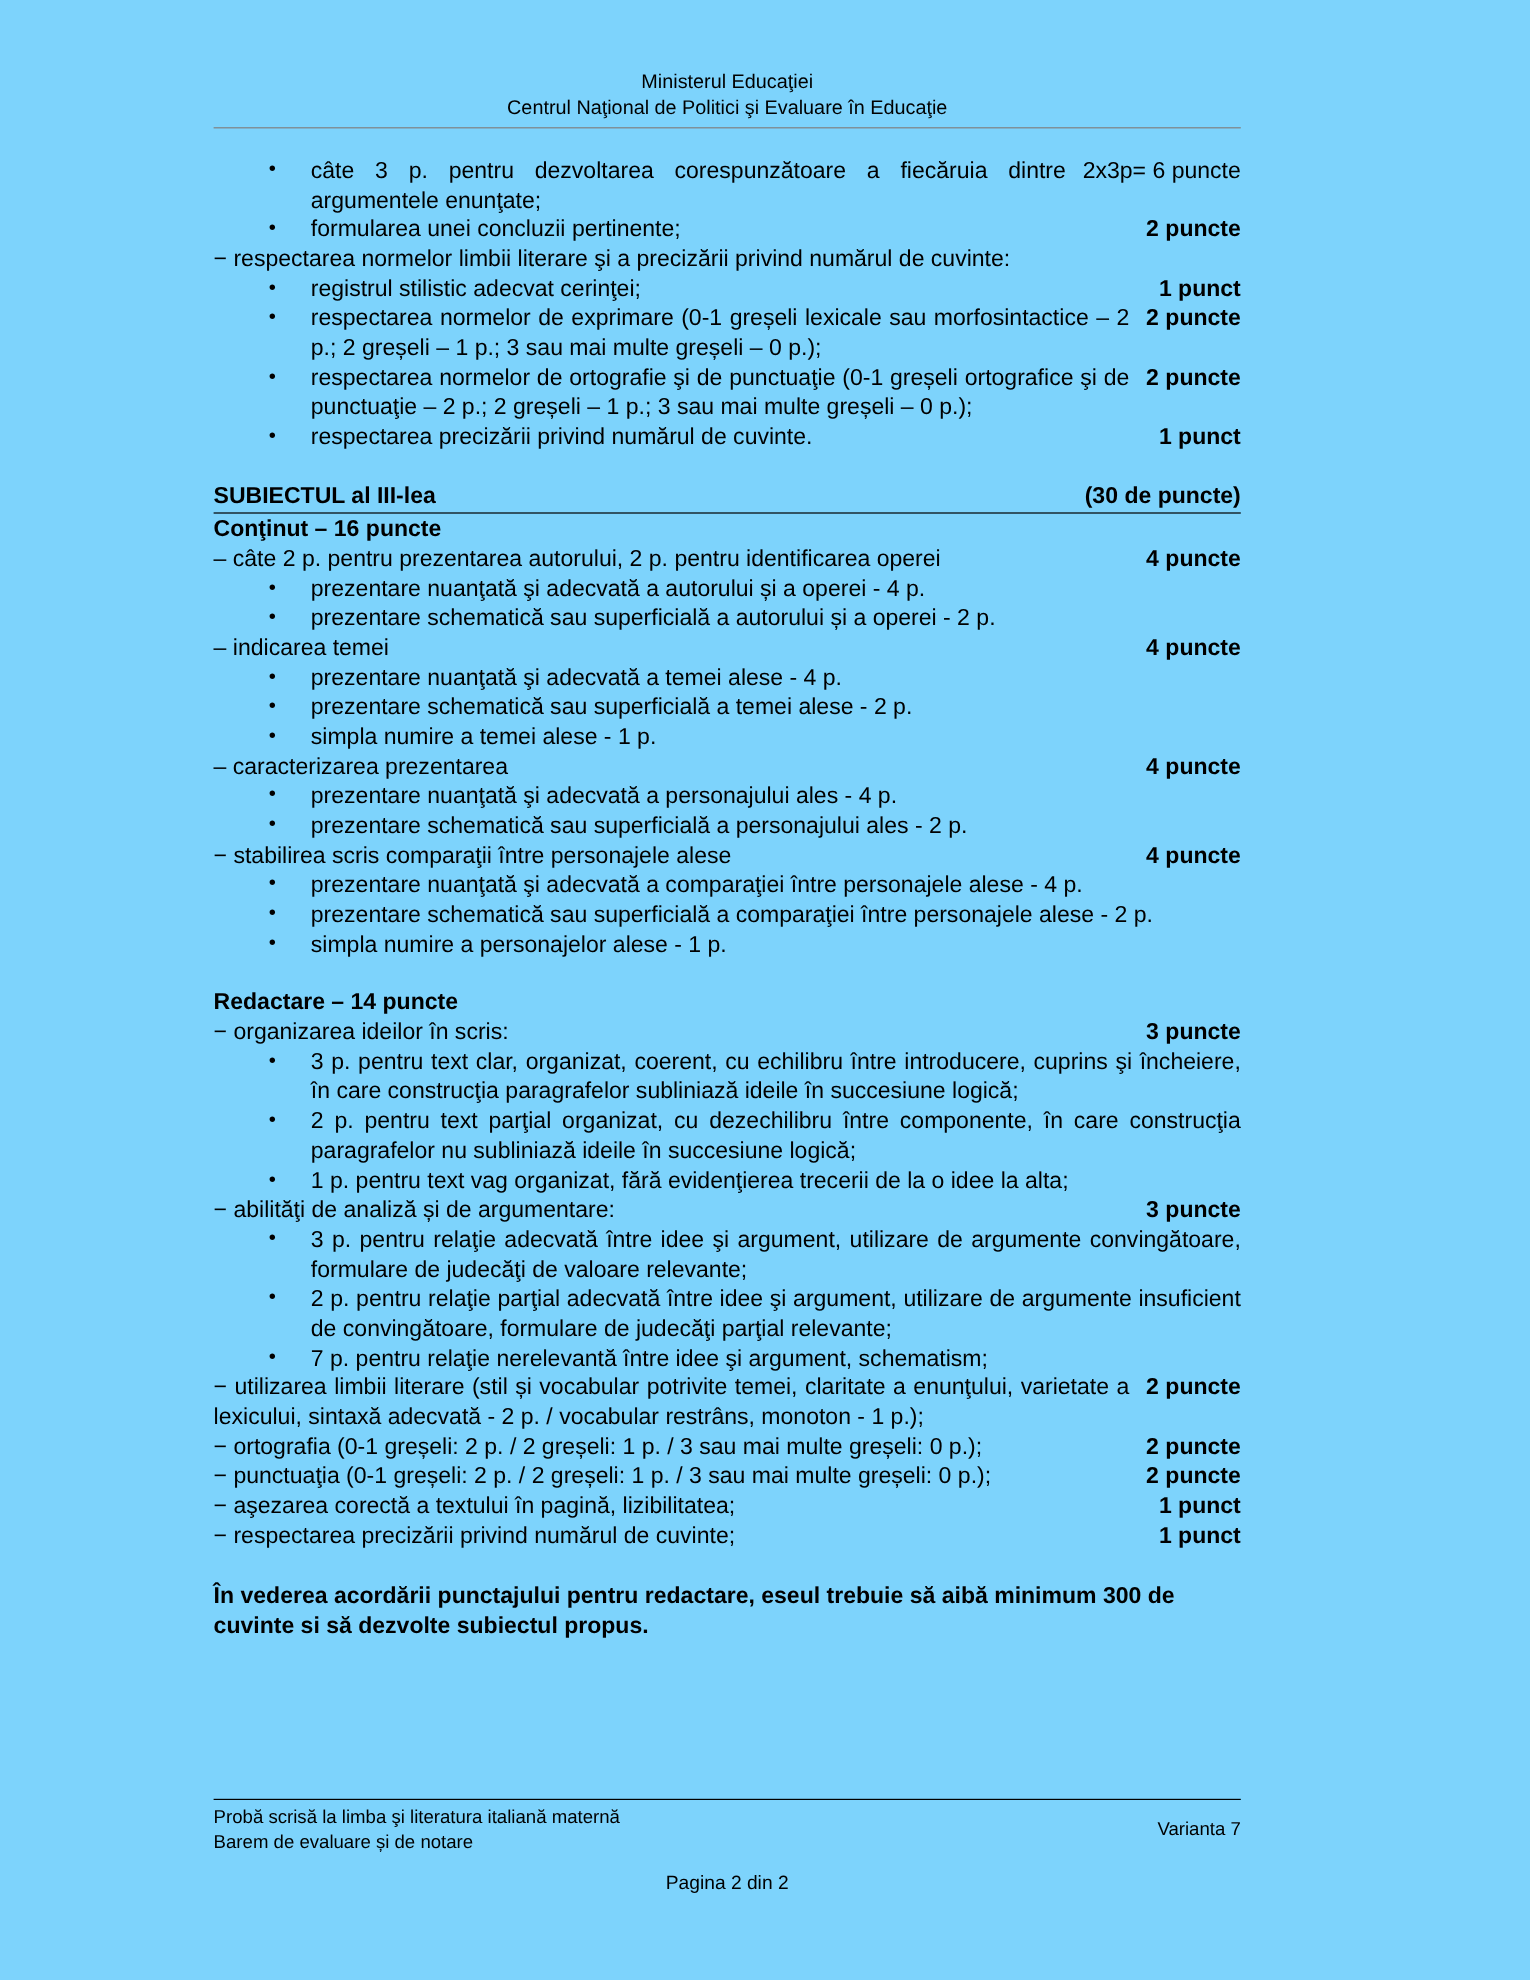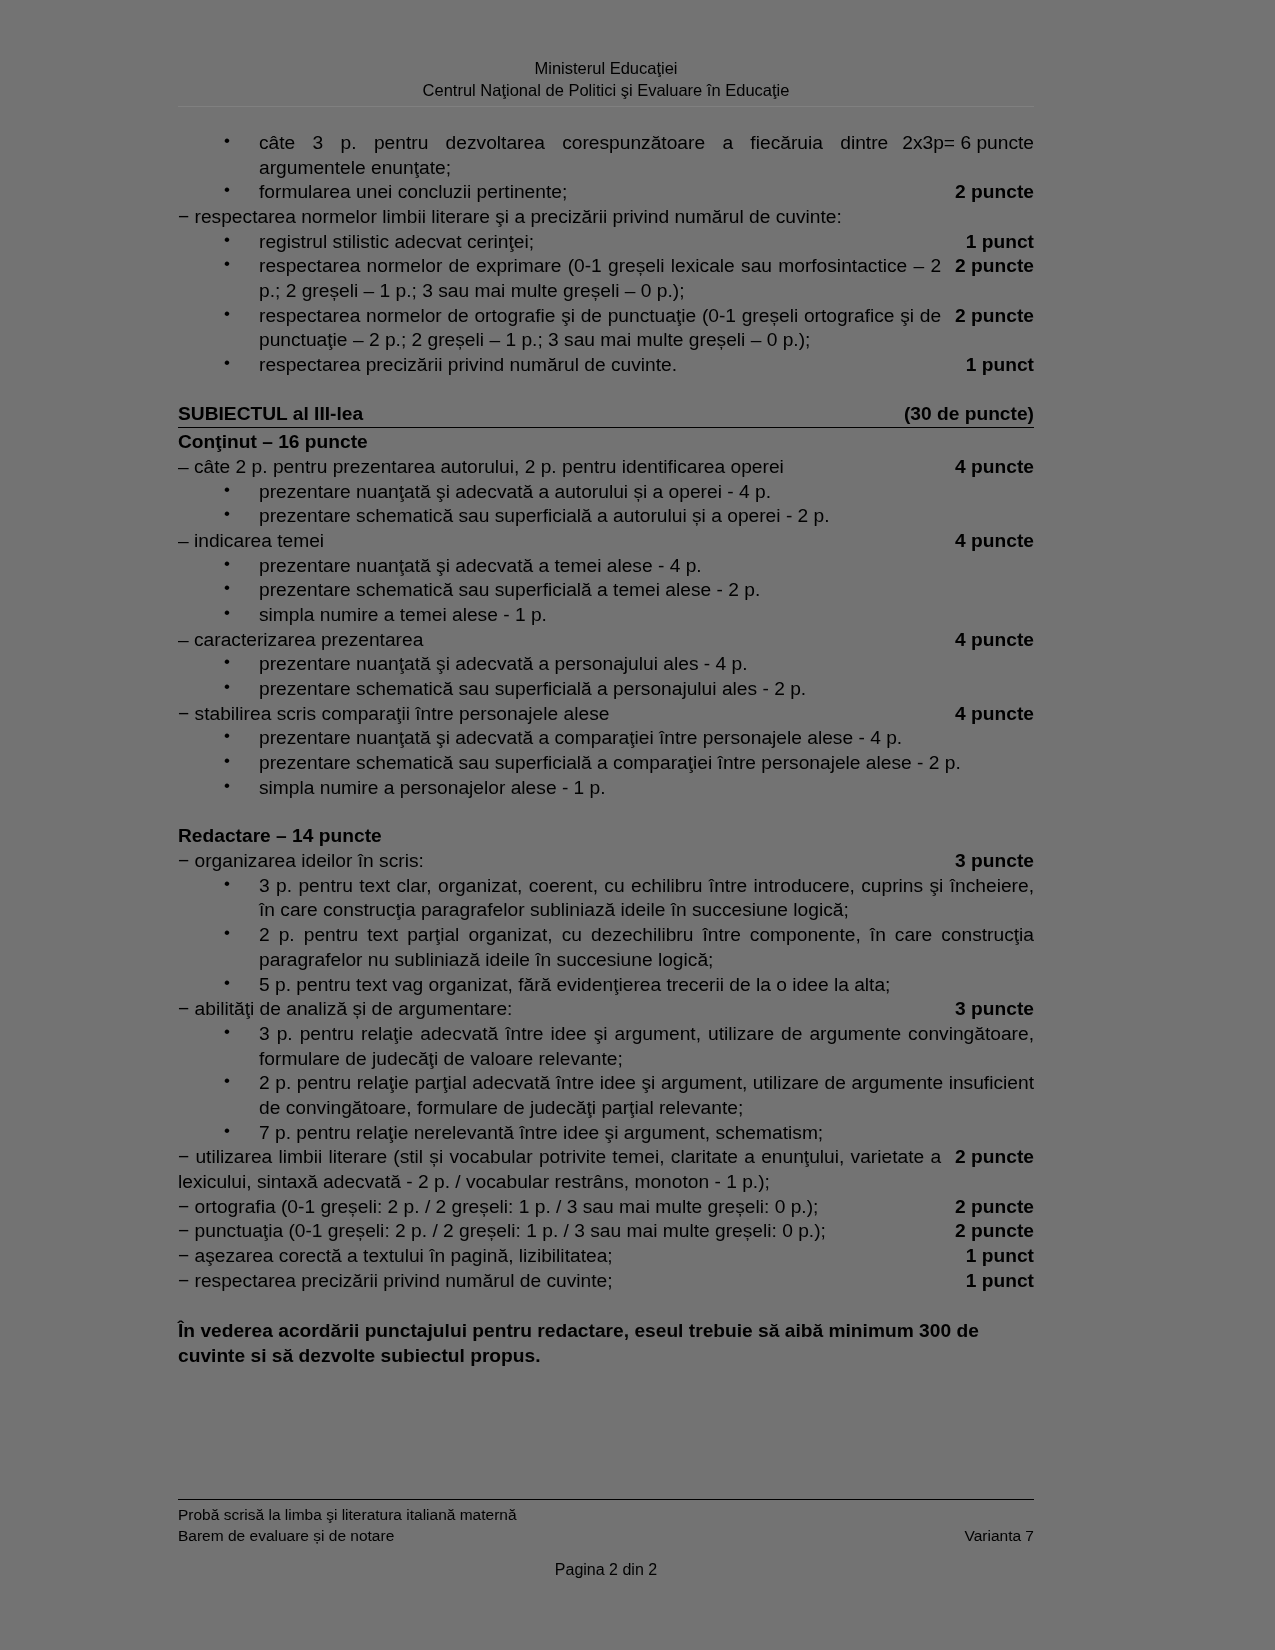"Ministerul Educaţiei" .page { background: #737373 -> #7dd3fc }
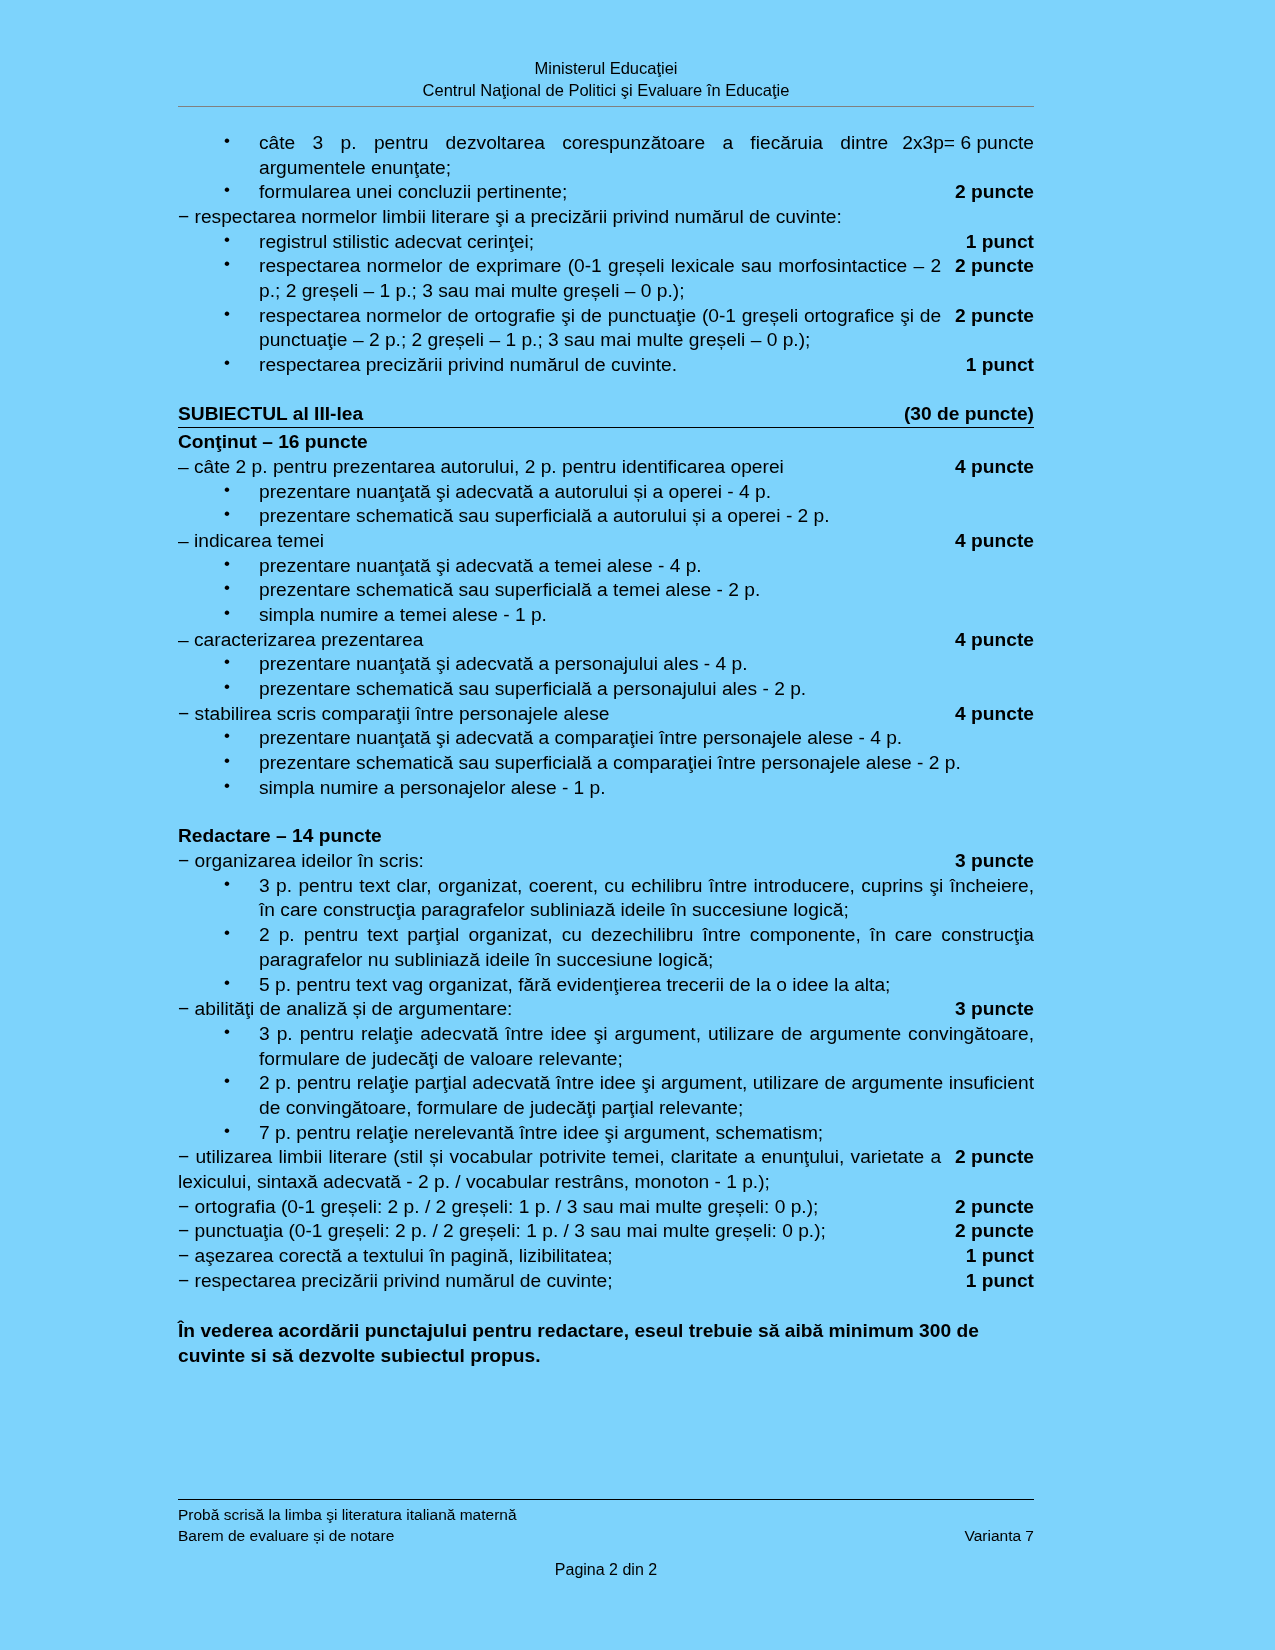"5 p. pentru text vag" li { text: 5 -> 1 }
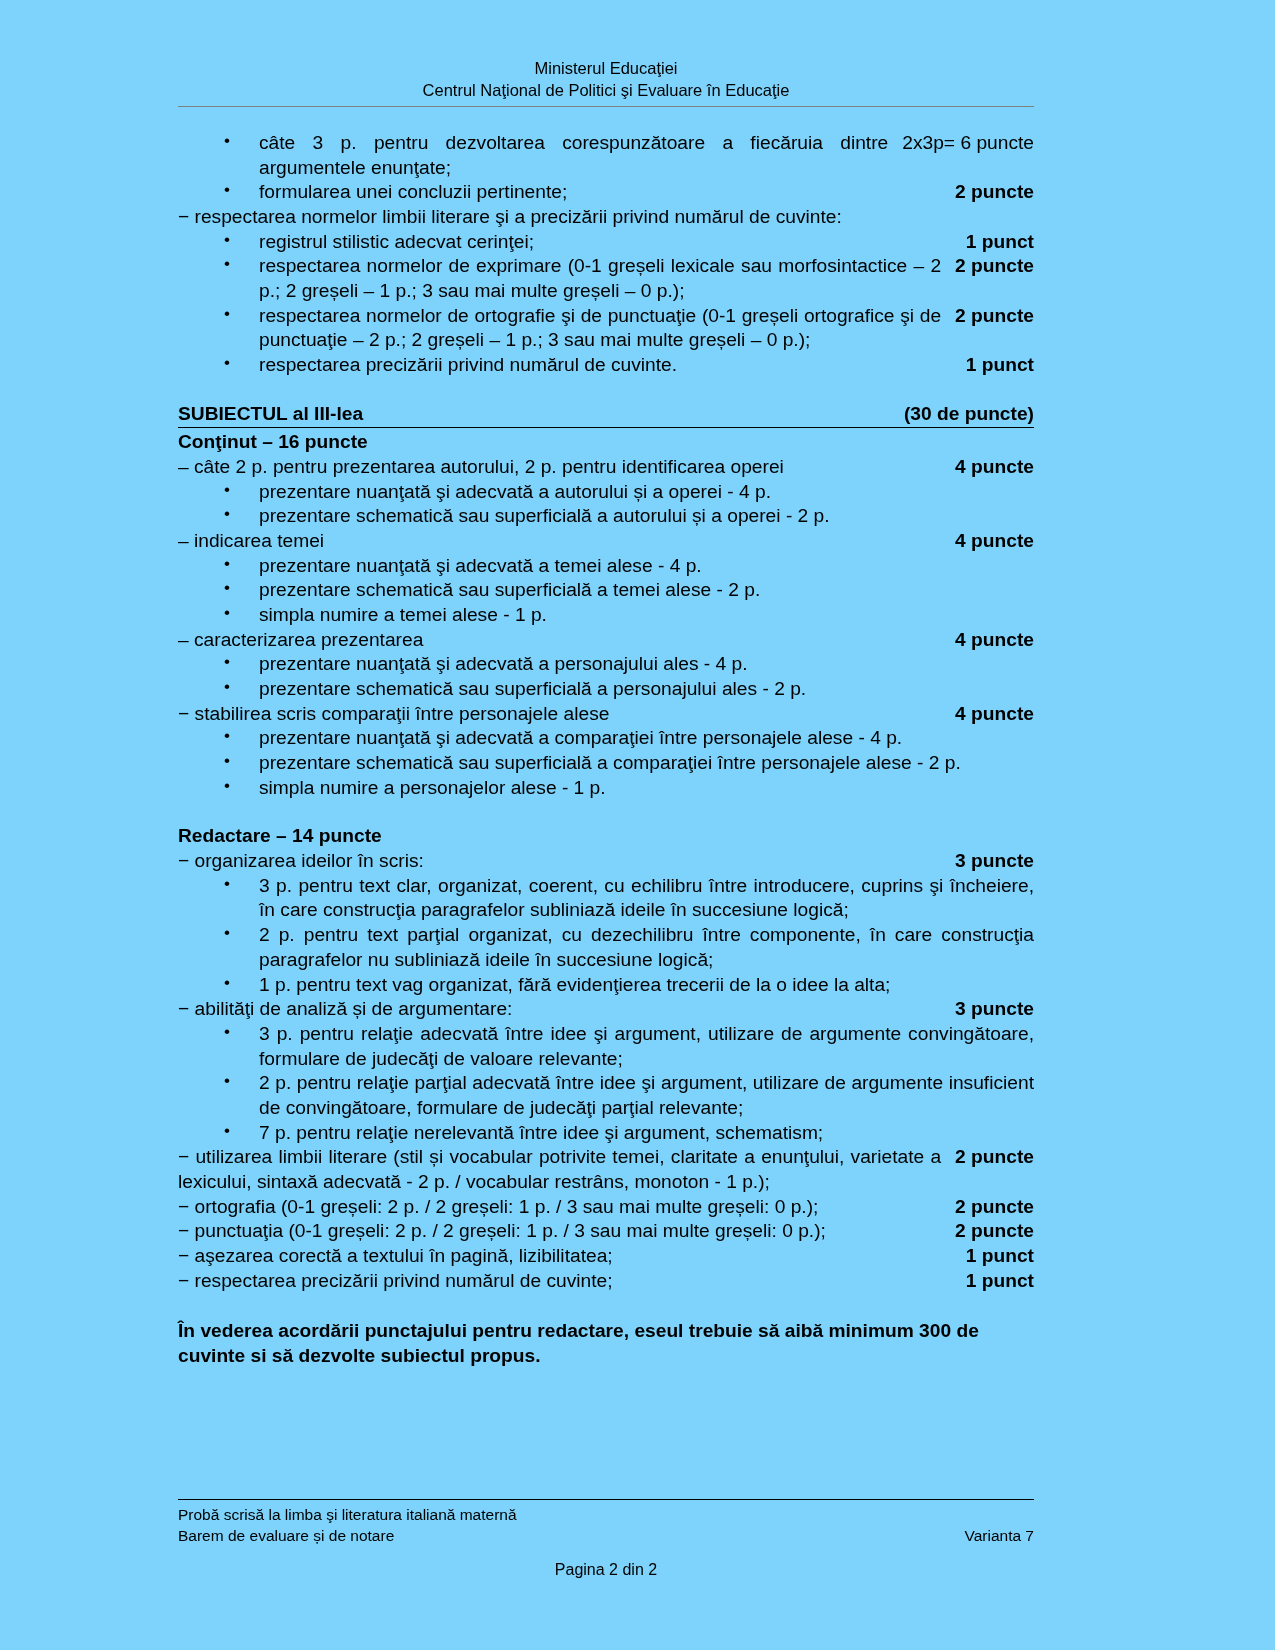"Probă scrisă la limba şi" .footer-cols { align-items: flex-end -> center }
